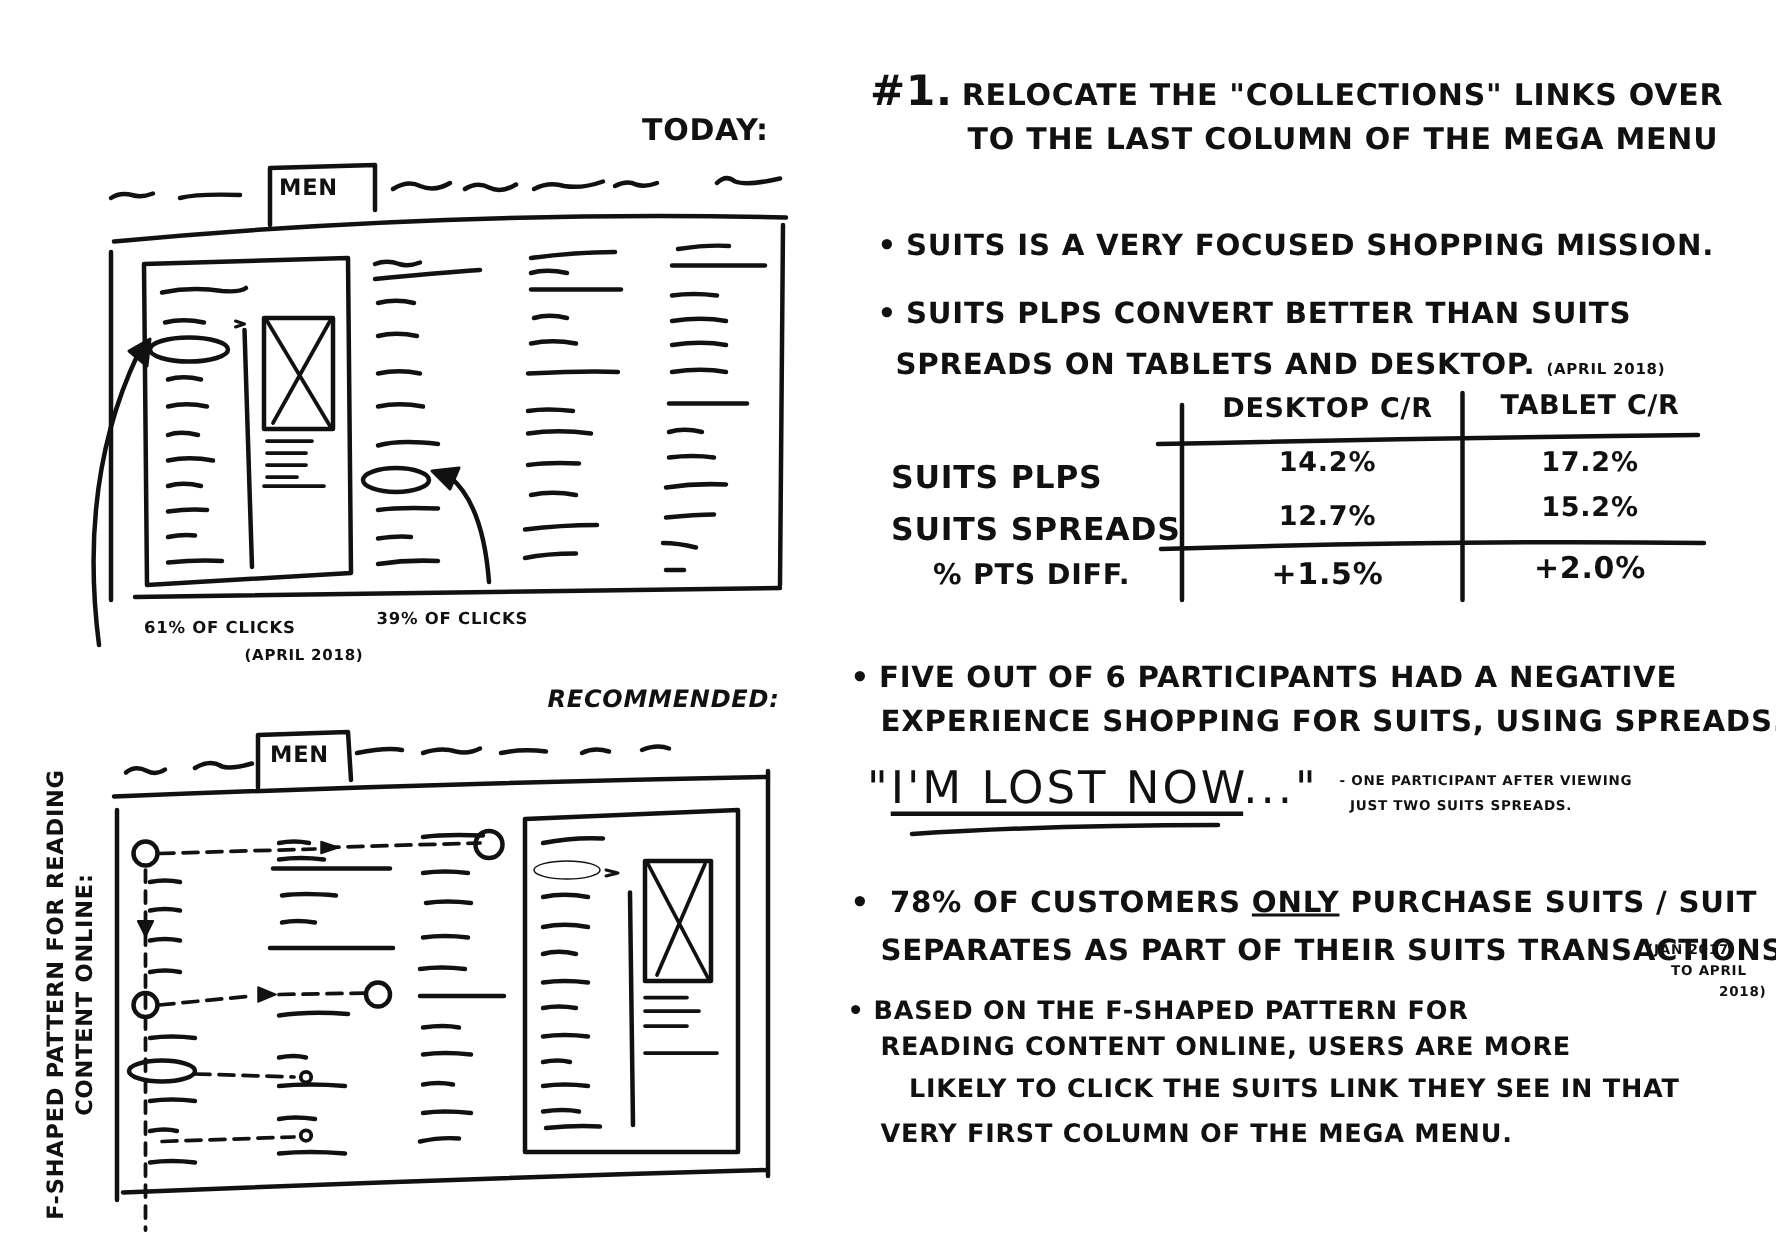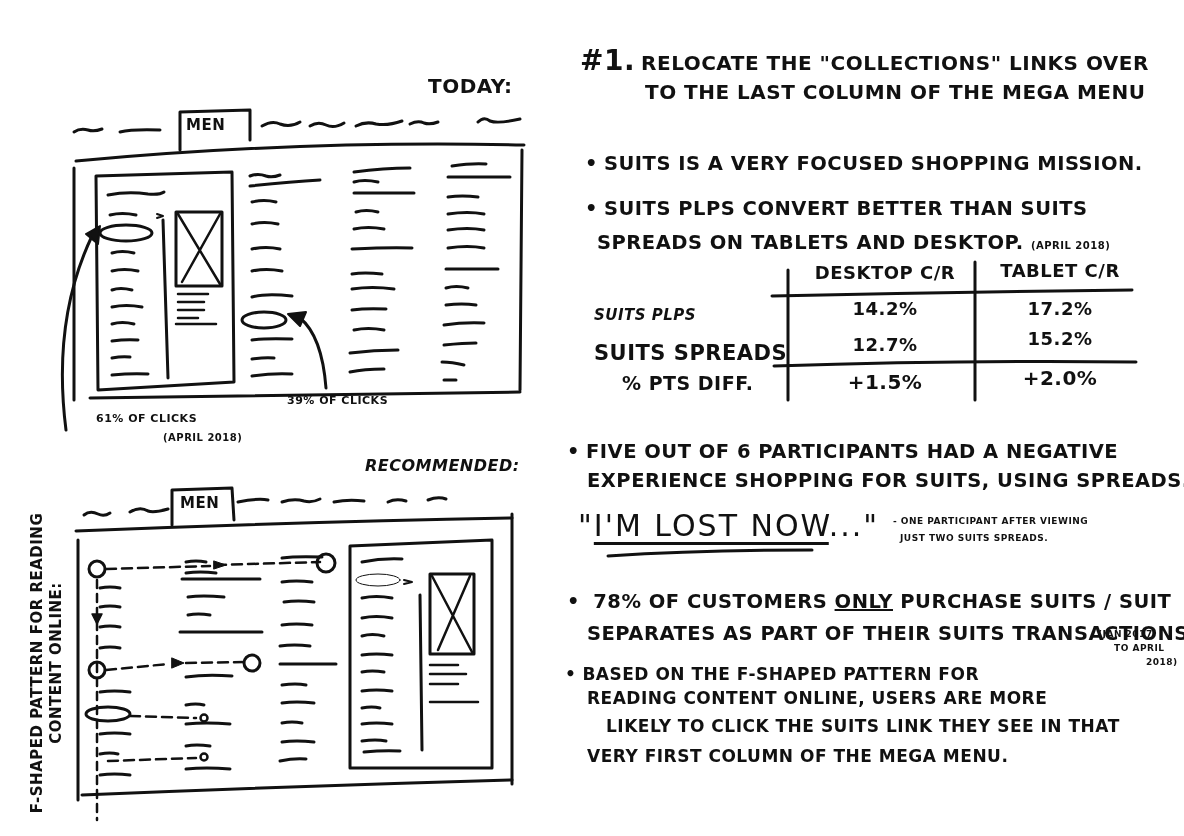"SUITS PLPS" div.hw { font-size: 15px -> 21px; font-style: italic -> none }
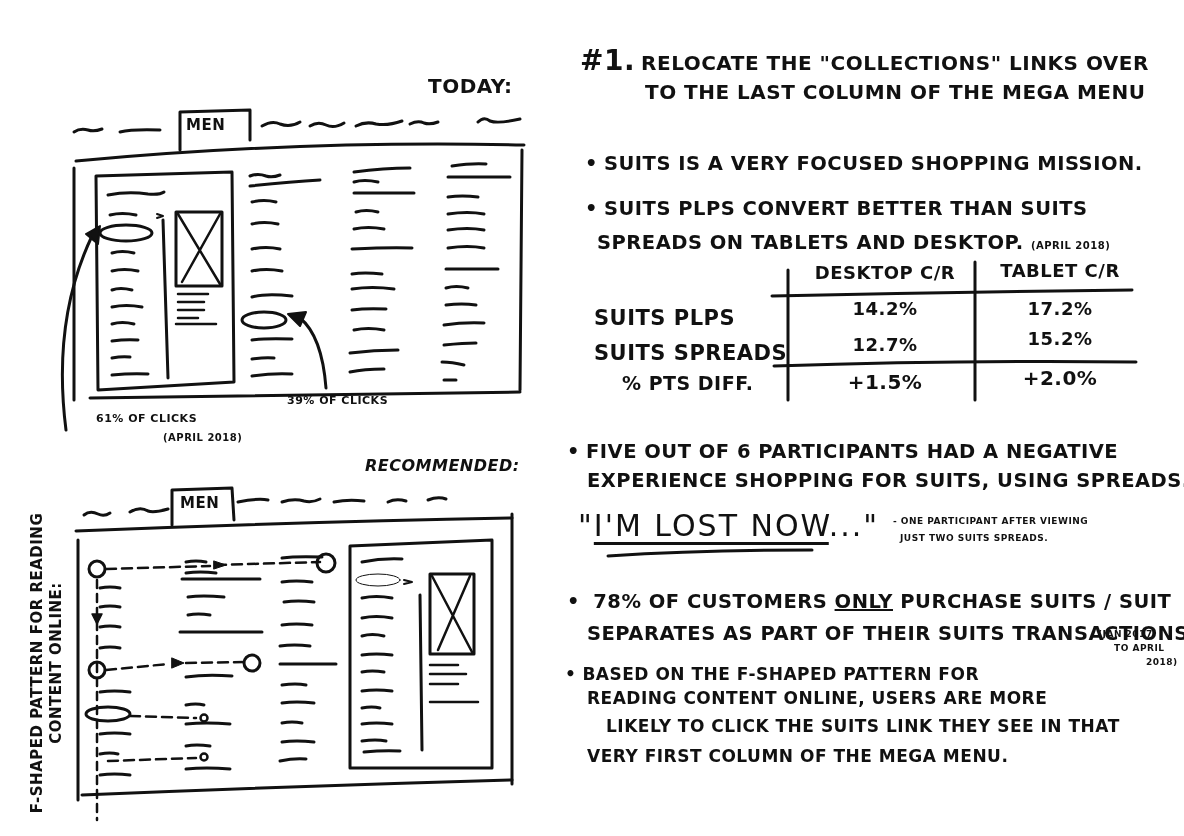"39% OF CLICKS" div.hw { margin-left: 36px -> none; top: 394px -> 406px }
